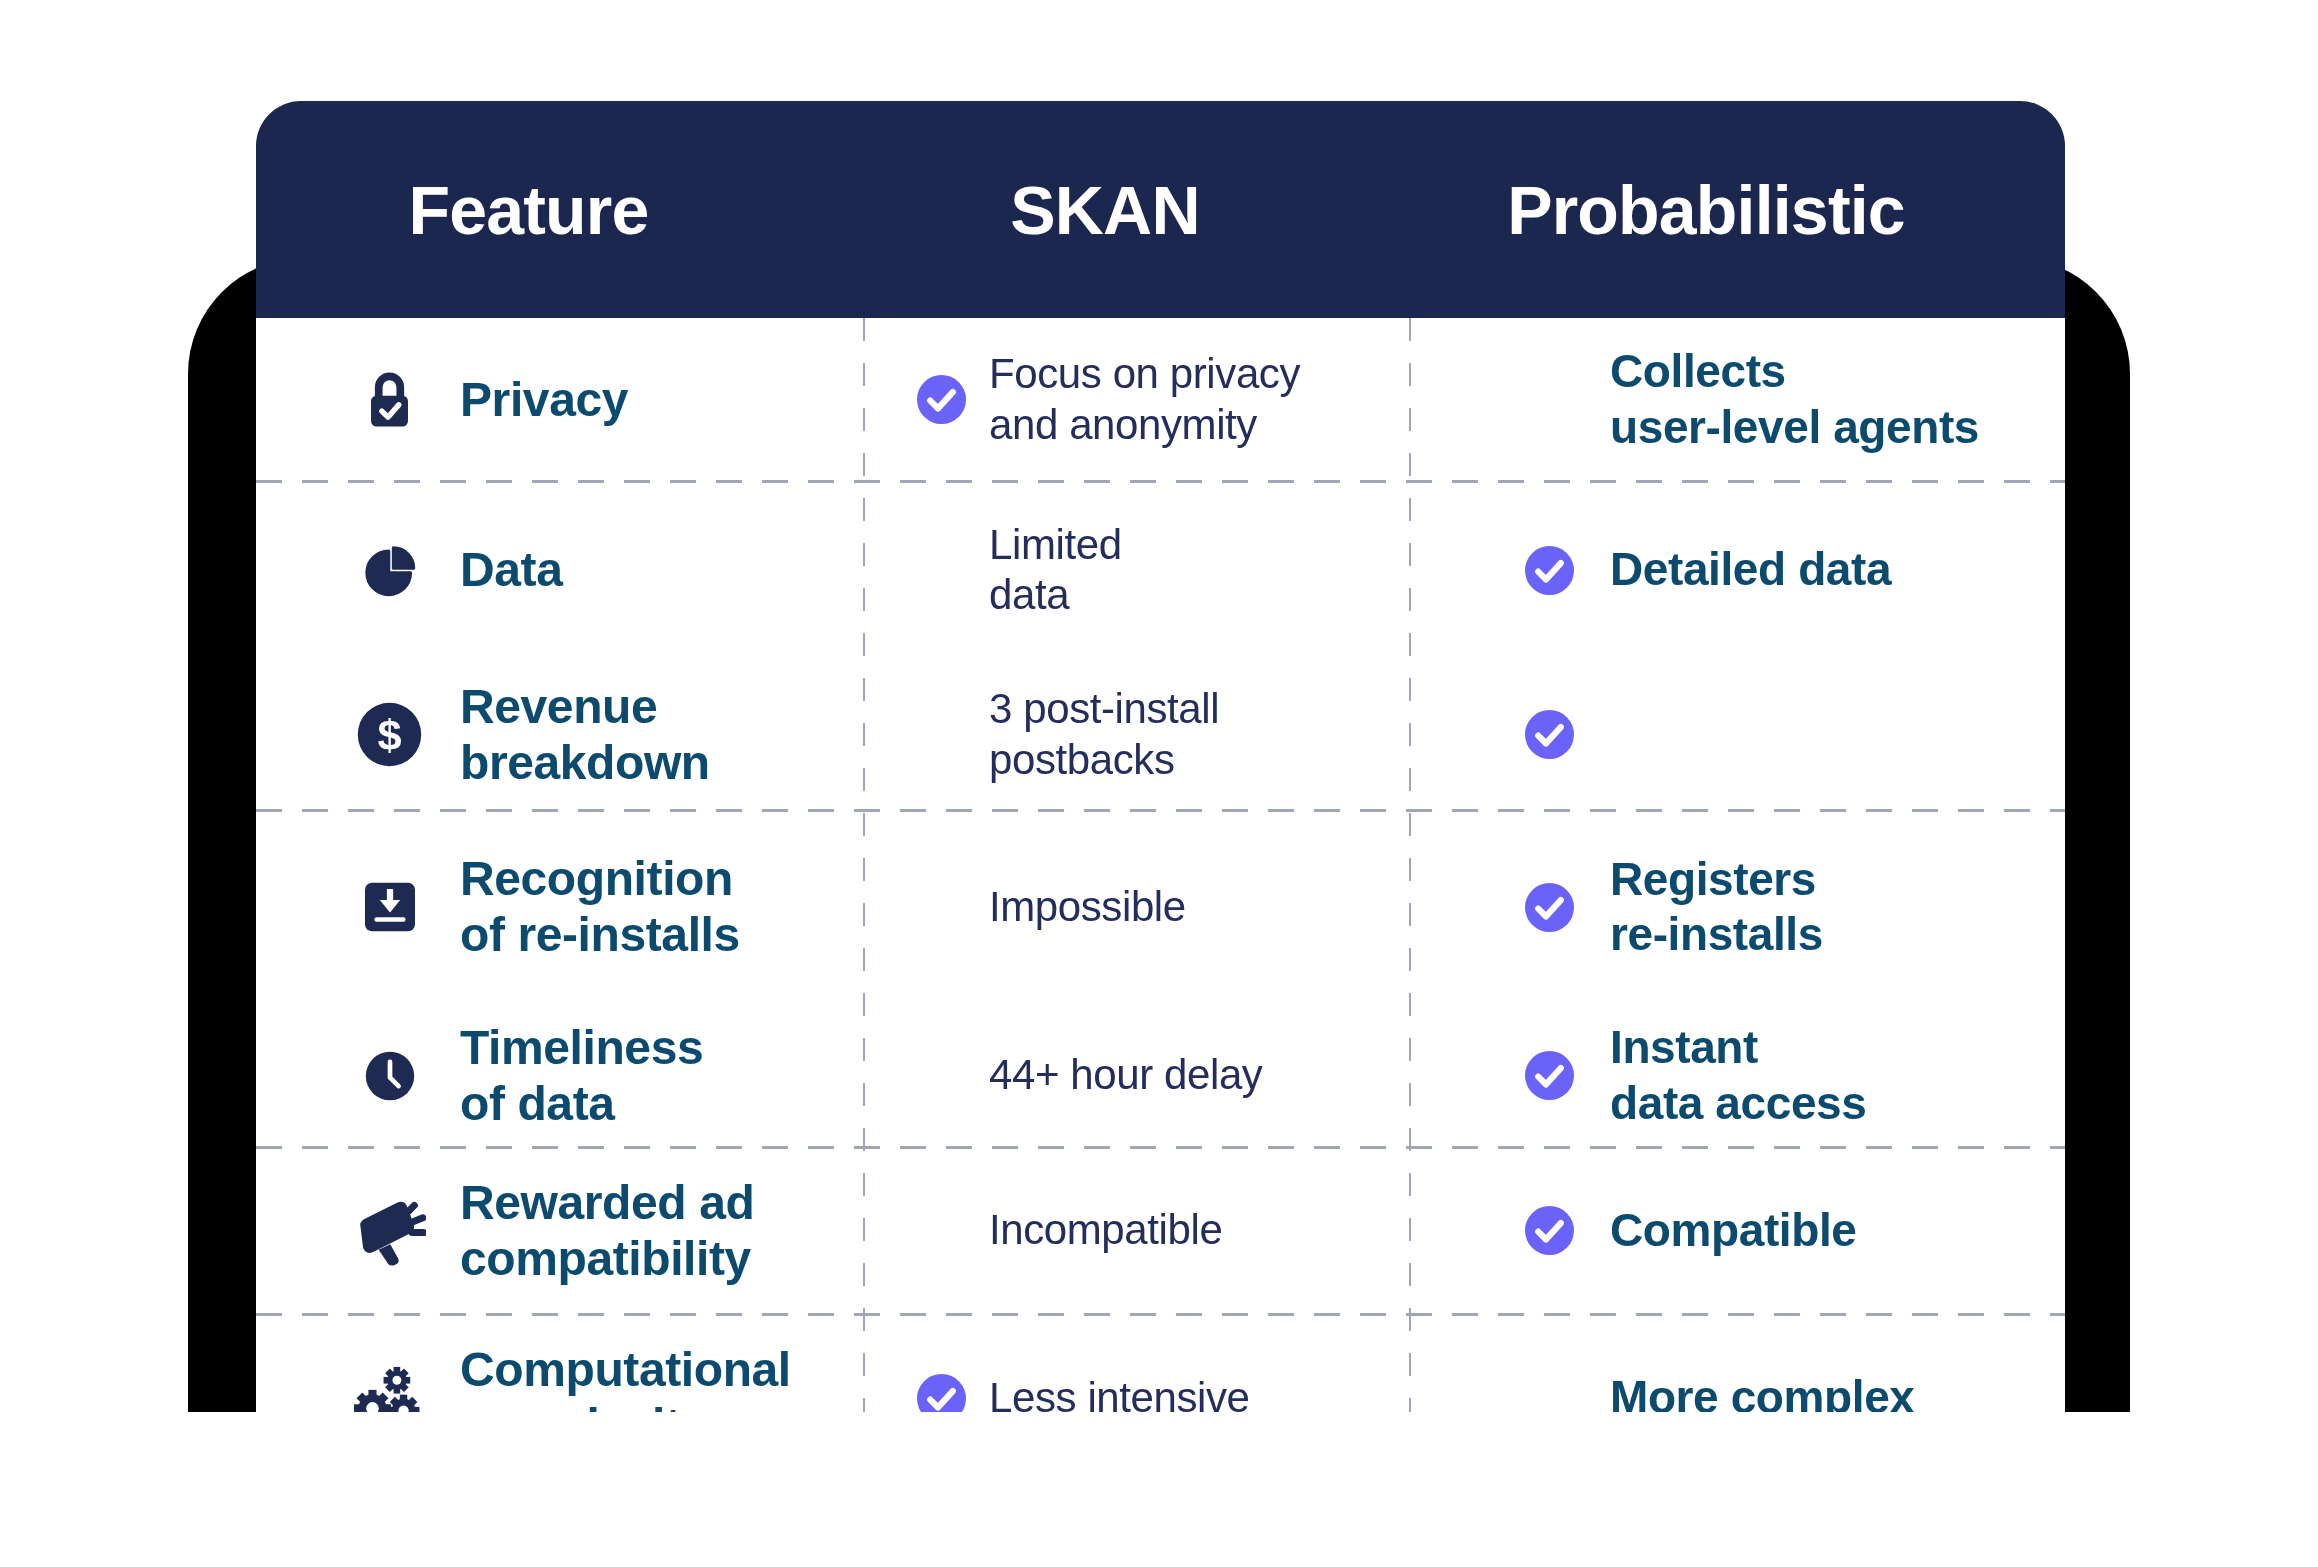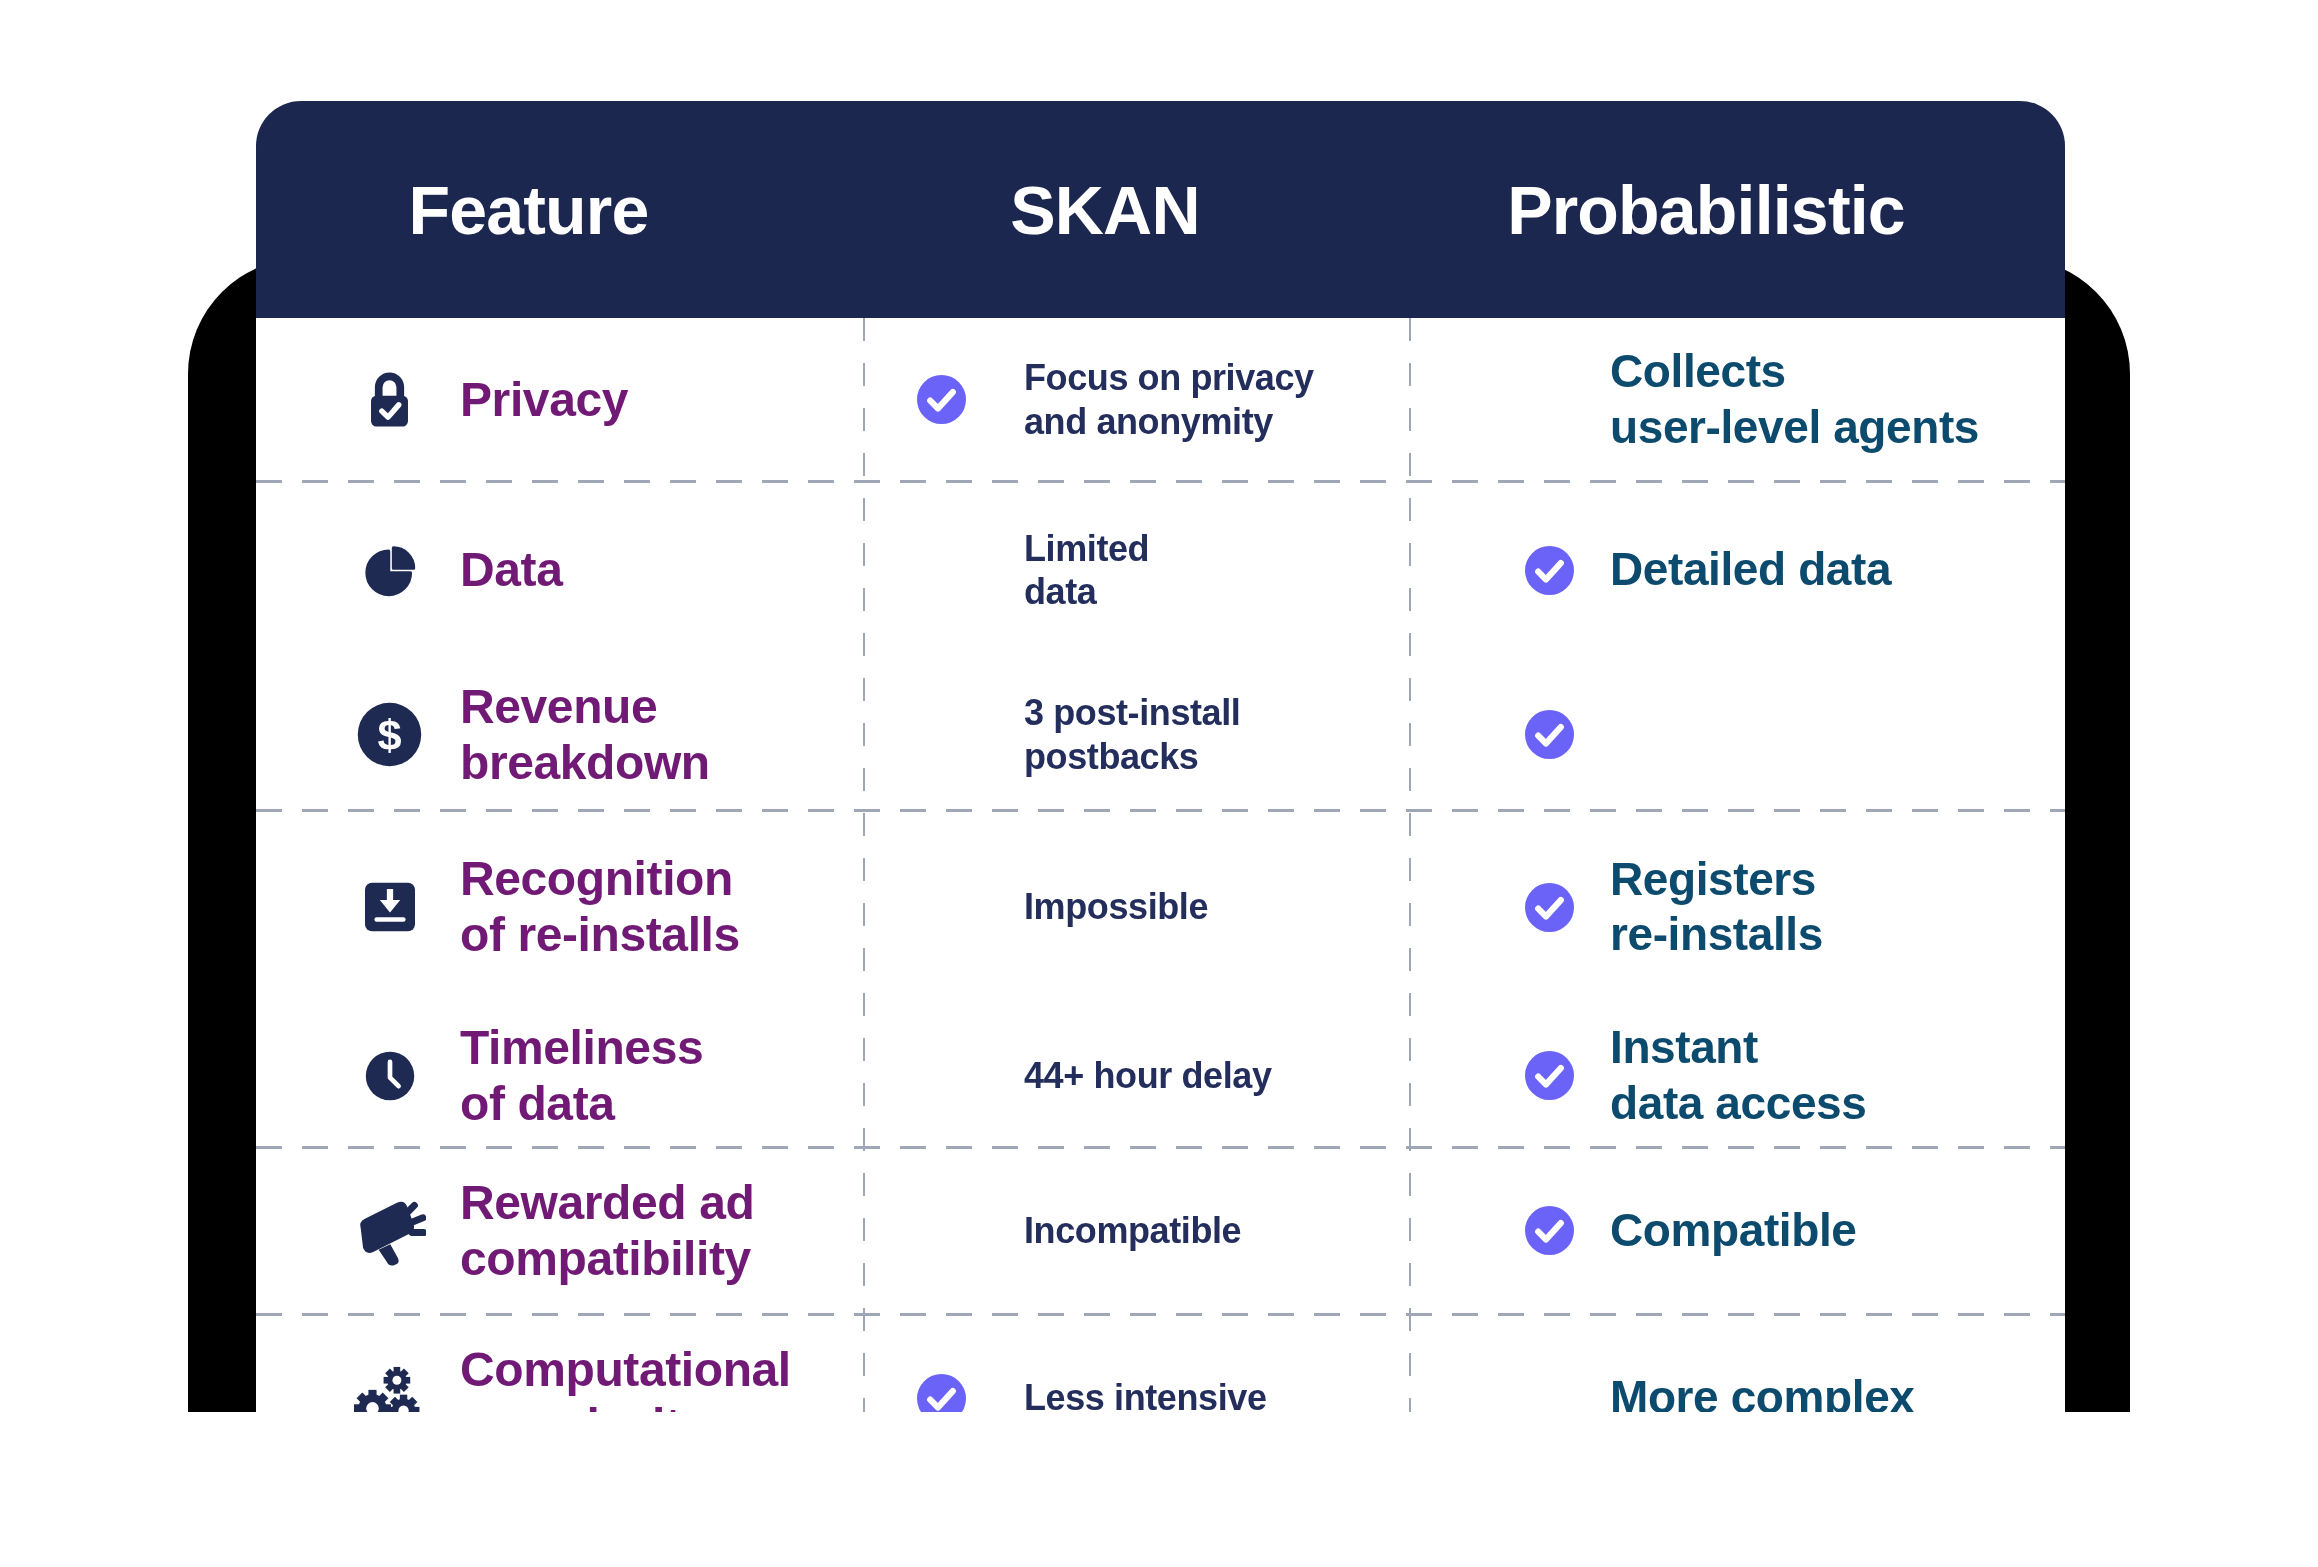"Privacy" .flabel { color: #701a75 -> #0c4a6e }
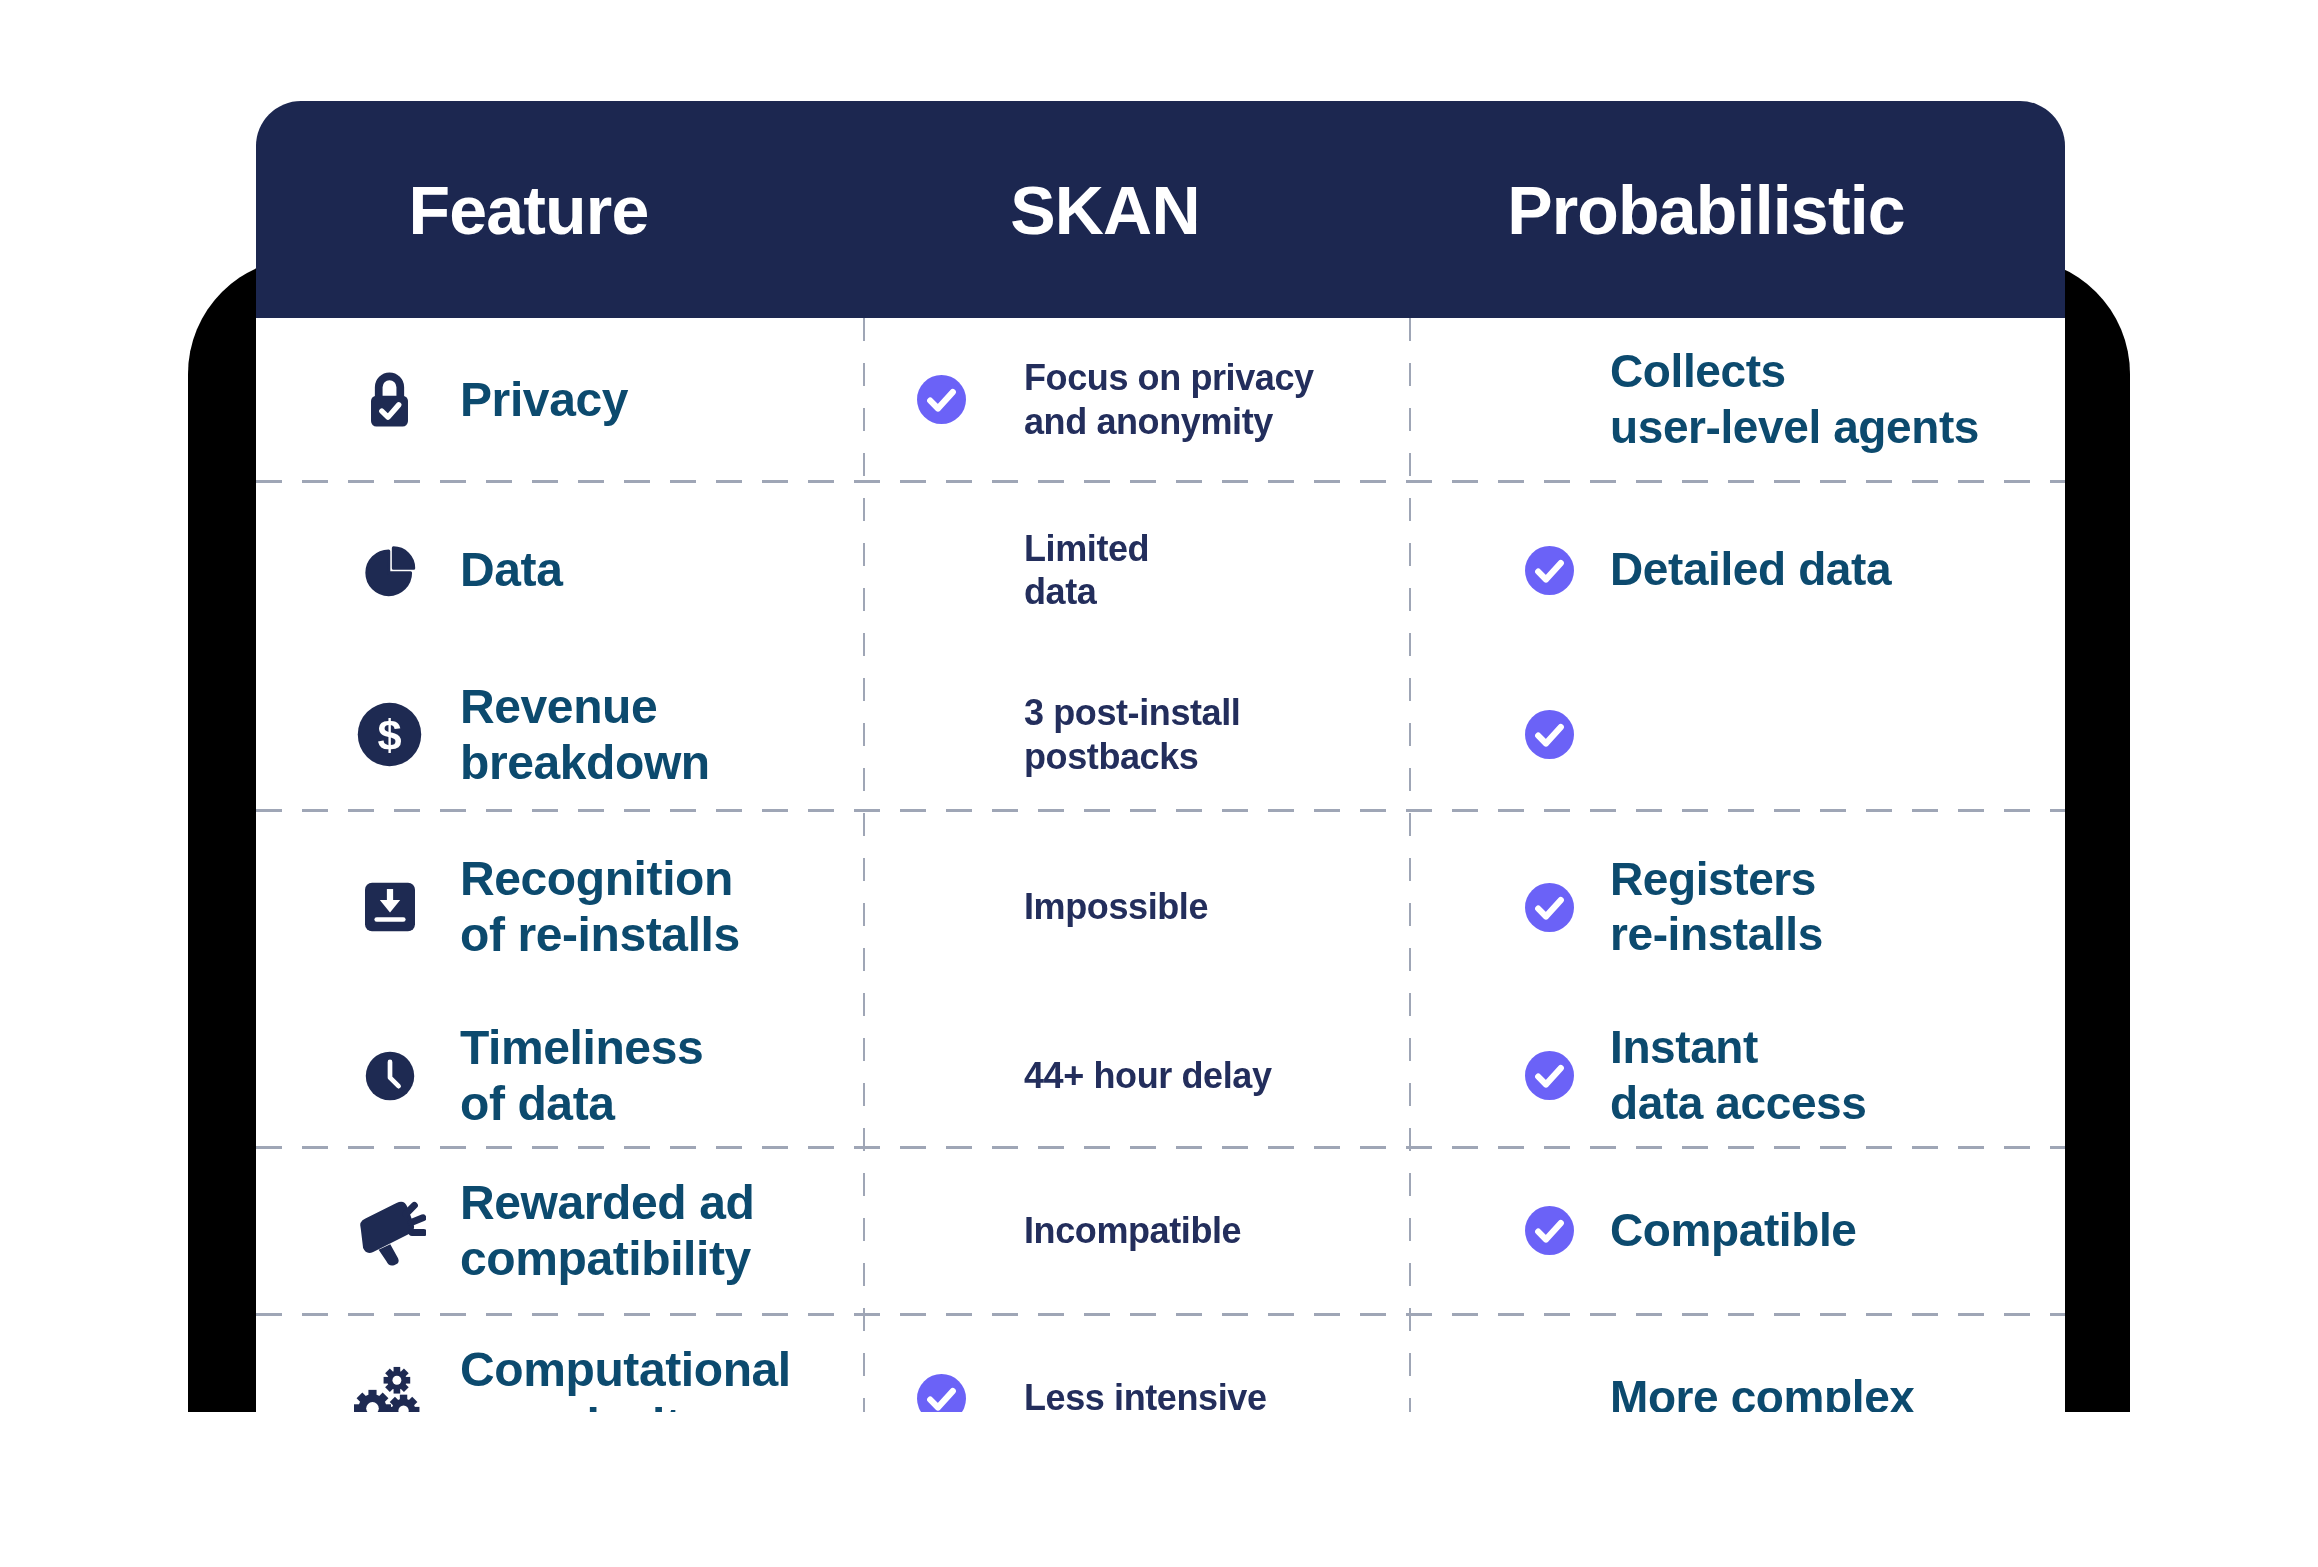"Focus on privacy" .stext { font-size: 36px -> 42px; font-weight: 700 -> 400; margin-left: 35px -> none }
